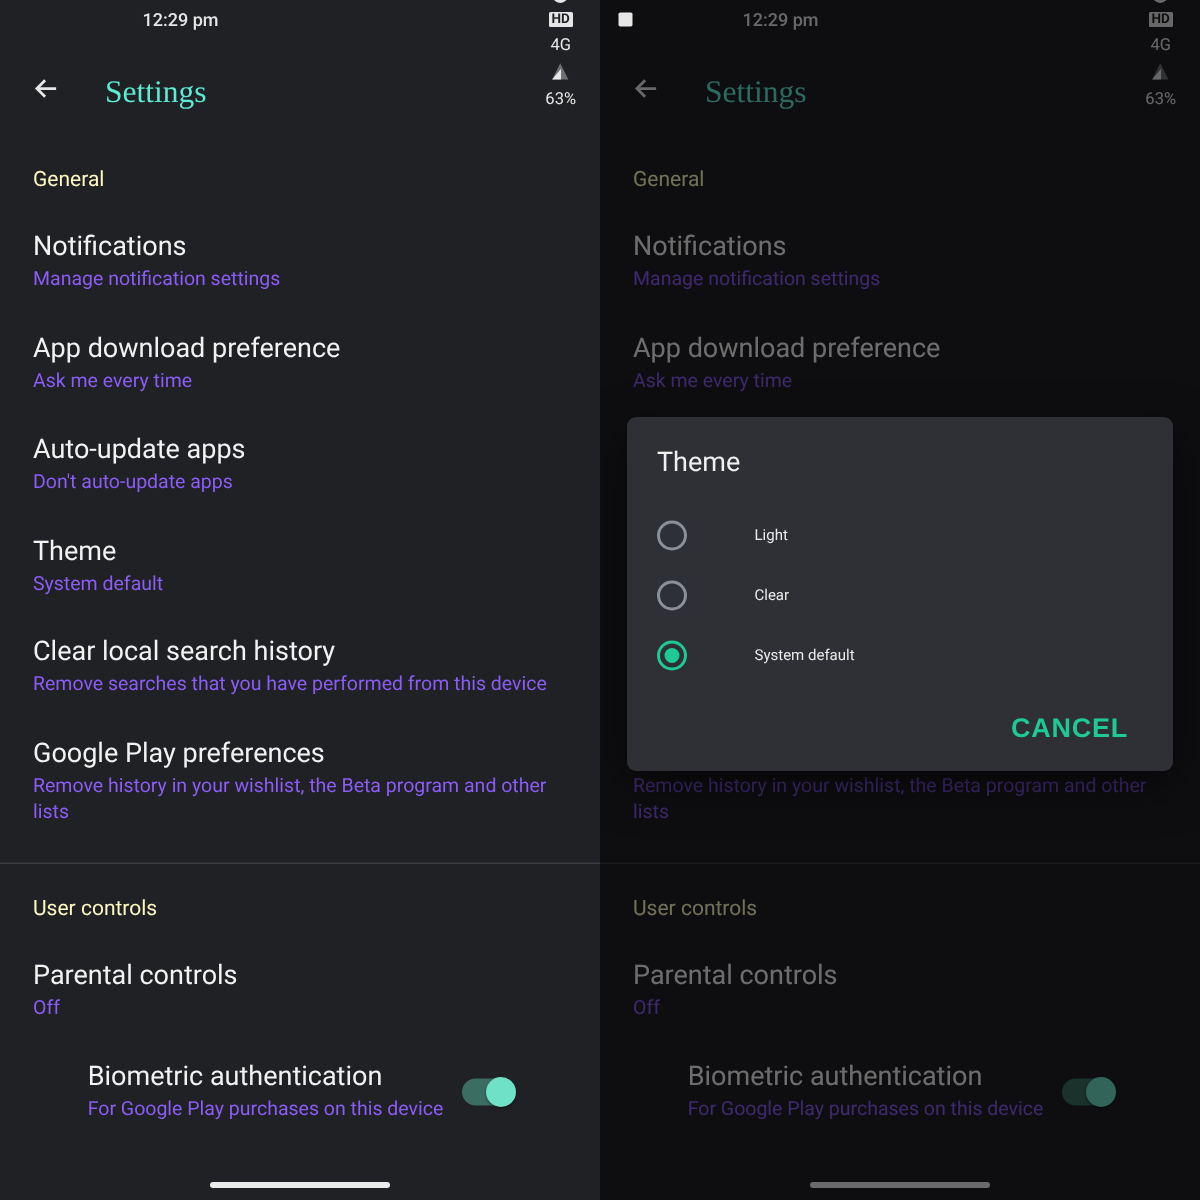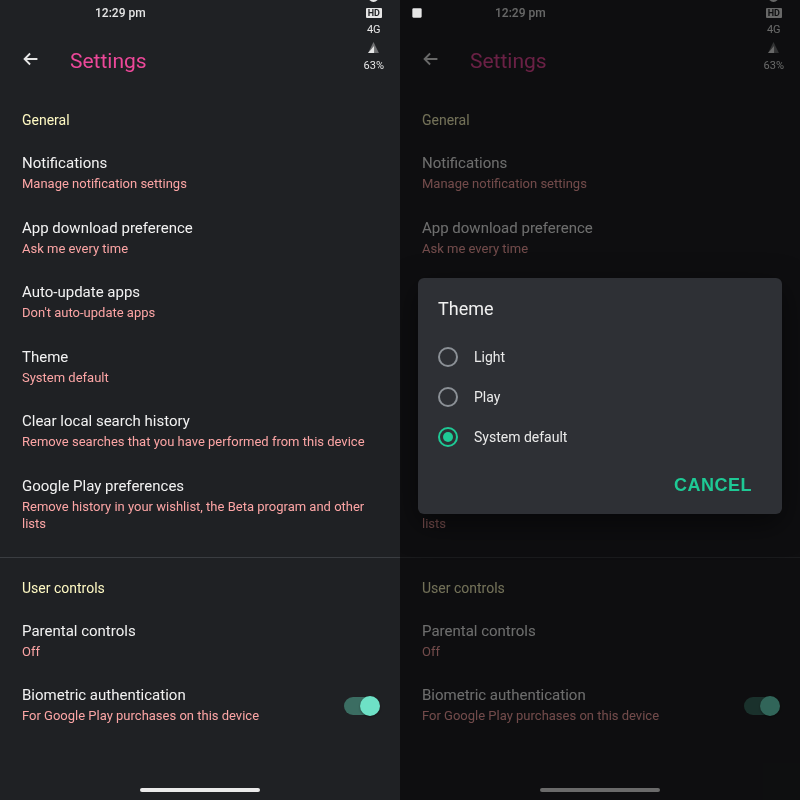"Settings" .header-title { color: #ec4899 -> #5eead4; font-family: none -> Liberation Serif, serif }
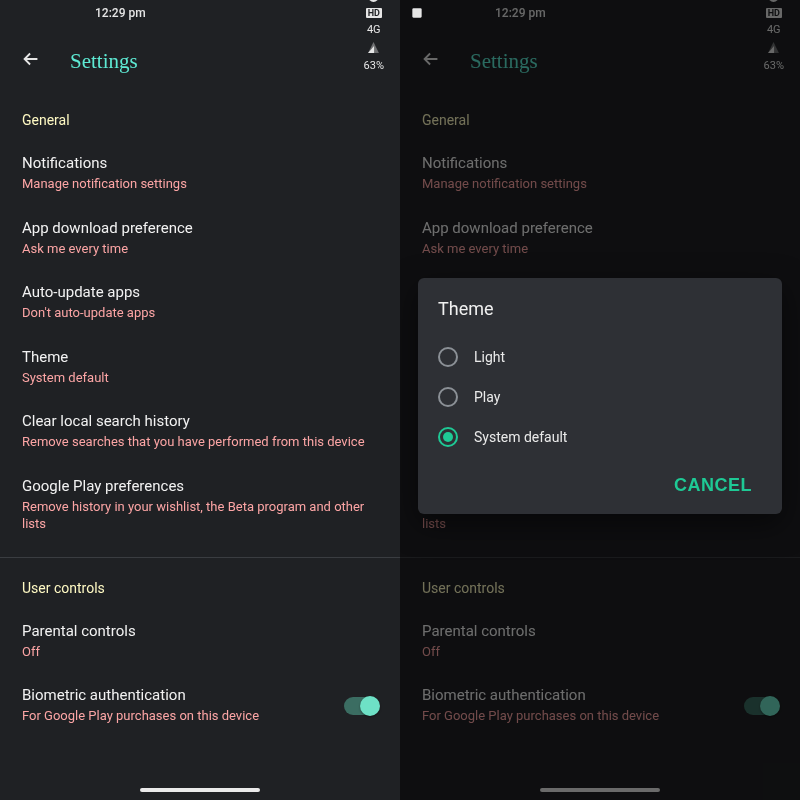"Notifications" .row-title { font-size: 15px -> 18px }
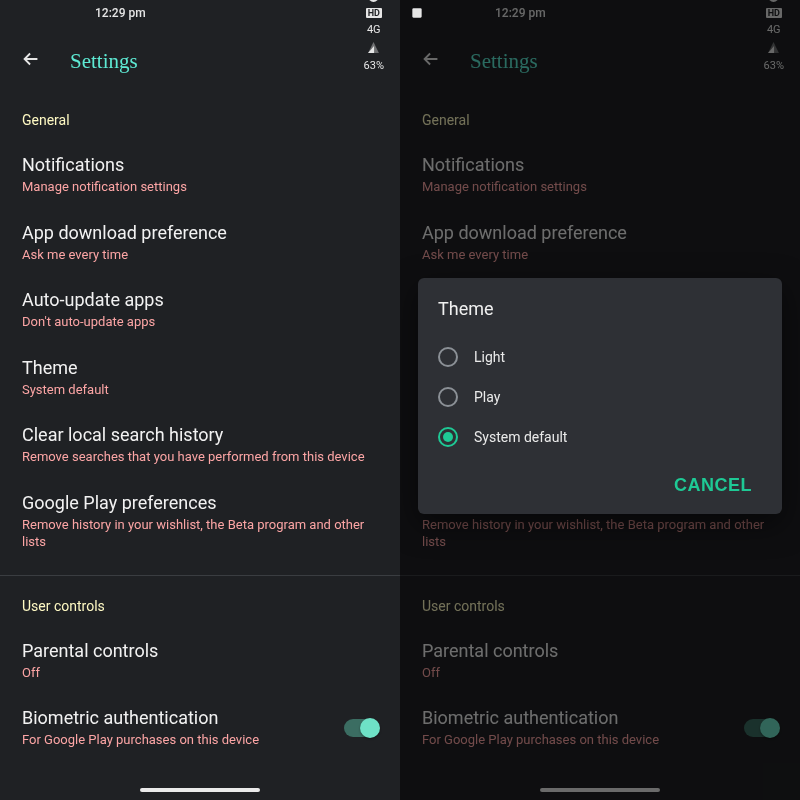"Manage notification settings" .row-sub { color: #fca5a5 -> #8b5cf6 }
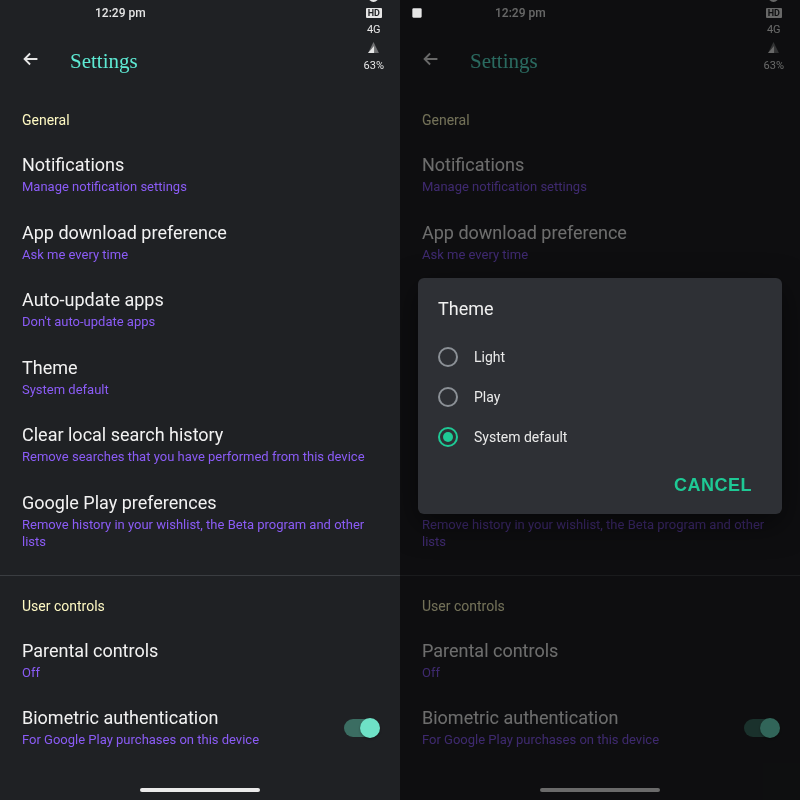"Light" .radio-row .label { font-size: 14px -> 10px; margin-left: none -> 29px }
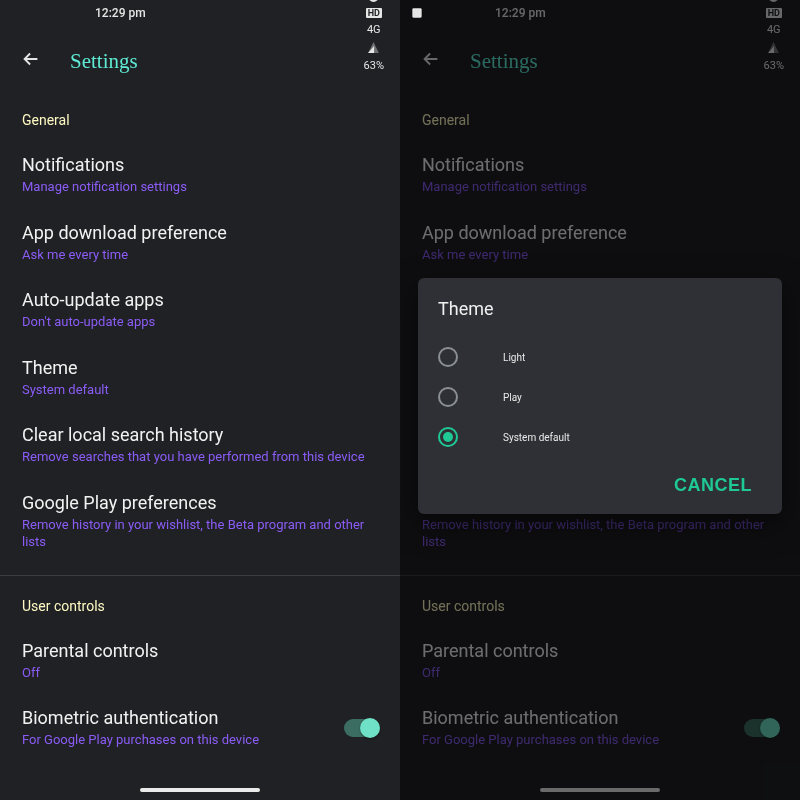"Play" span.label { text: Play -> Clear }
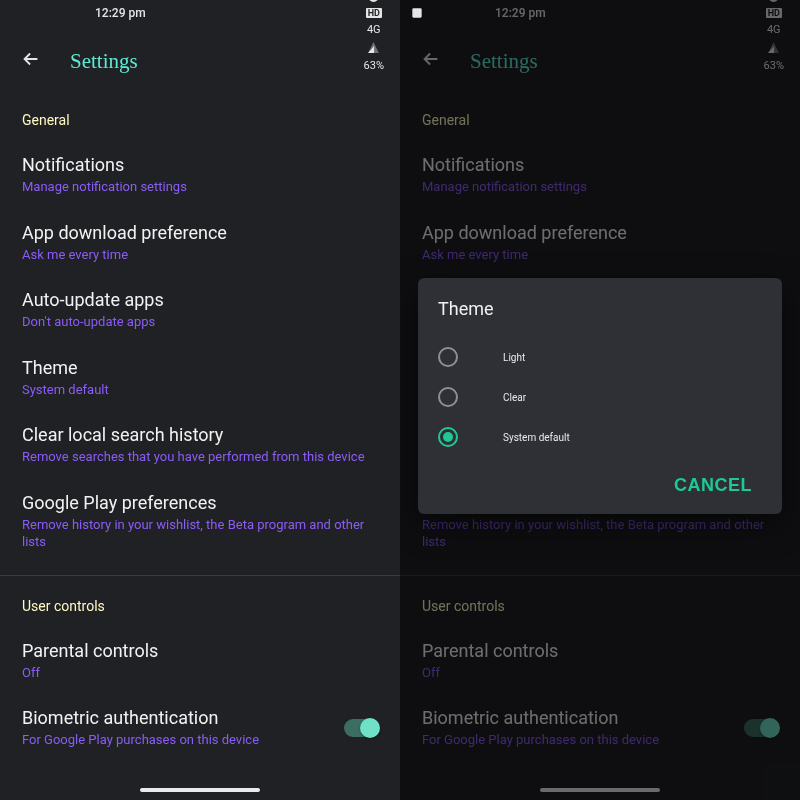"Biometric authentication" .row.switch { justify-content: space-between -> center }
